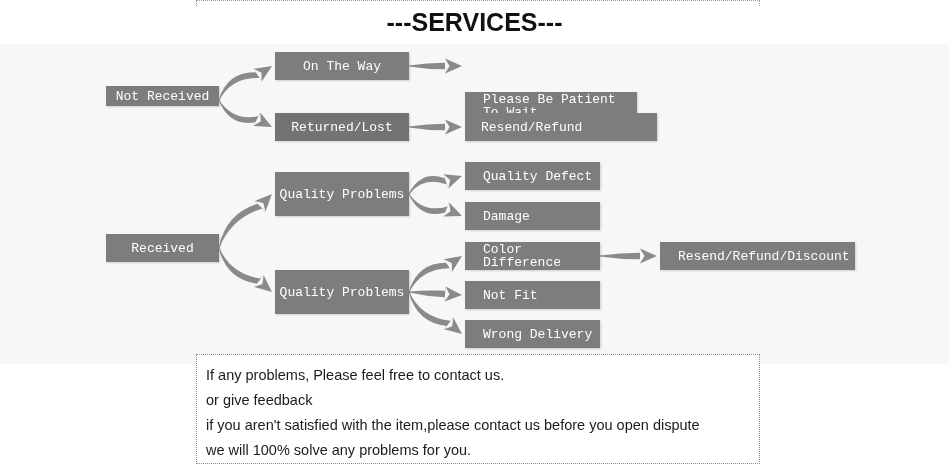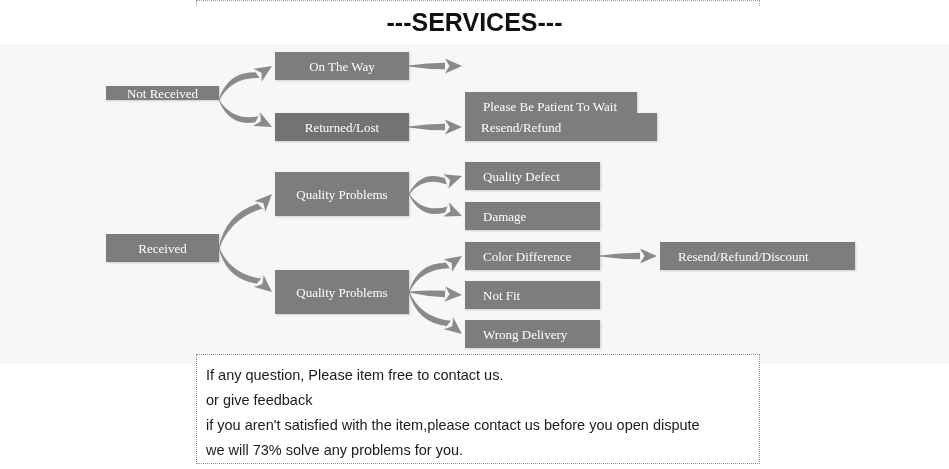"On The Way" .node { font-family: Liberation Serif, serif -> Liberation Mono, monospace }
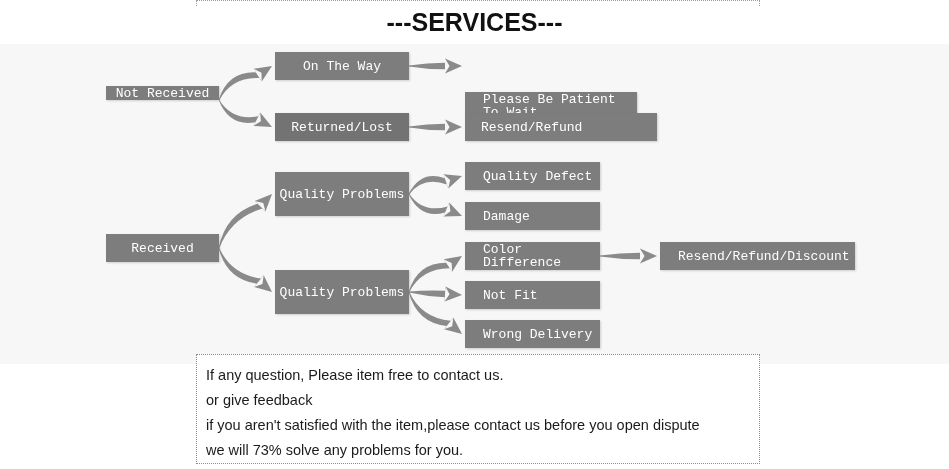"Not Received" div.node { height: 14px -> 20px }
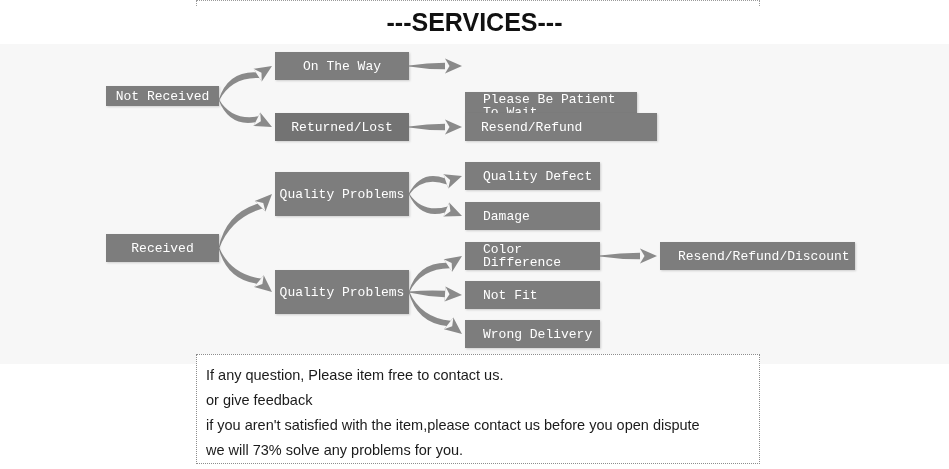"If any question, Please item" div.line { text: question, Please item -> problems, Please feel }
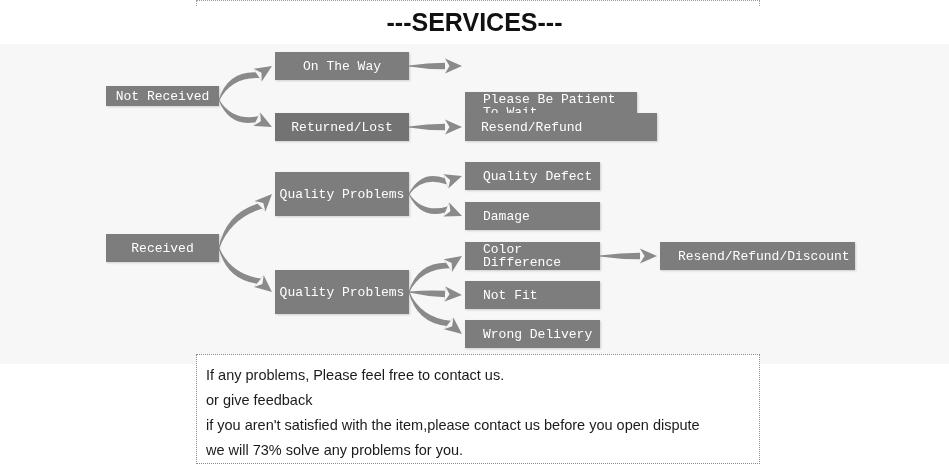"we will 73% solve any" div.line { text: 73% -> 100% }
